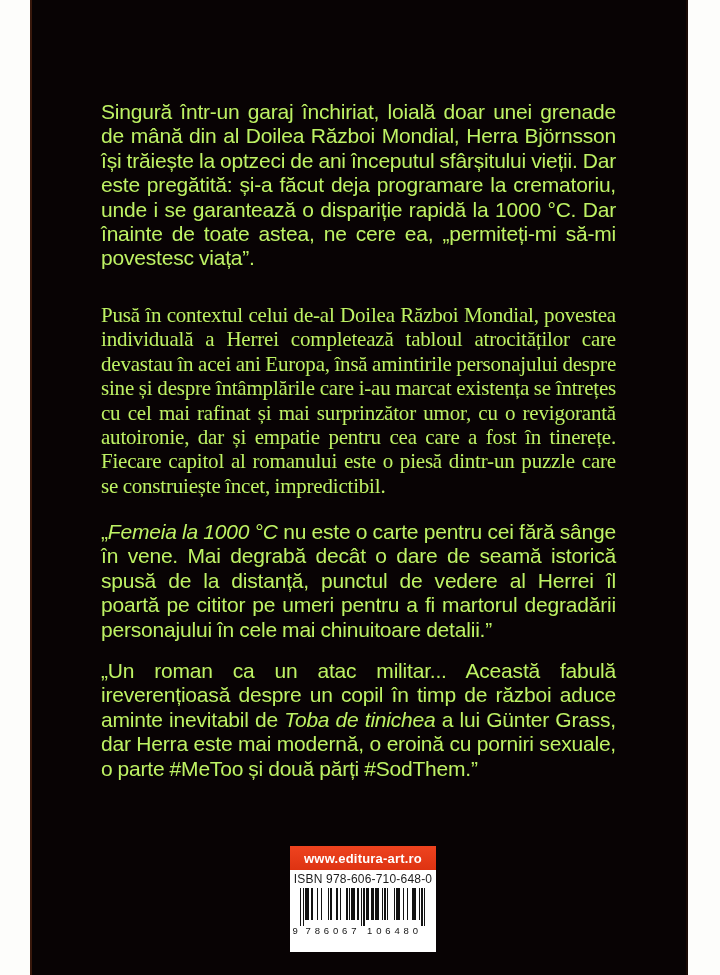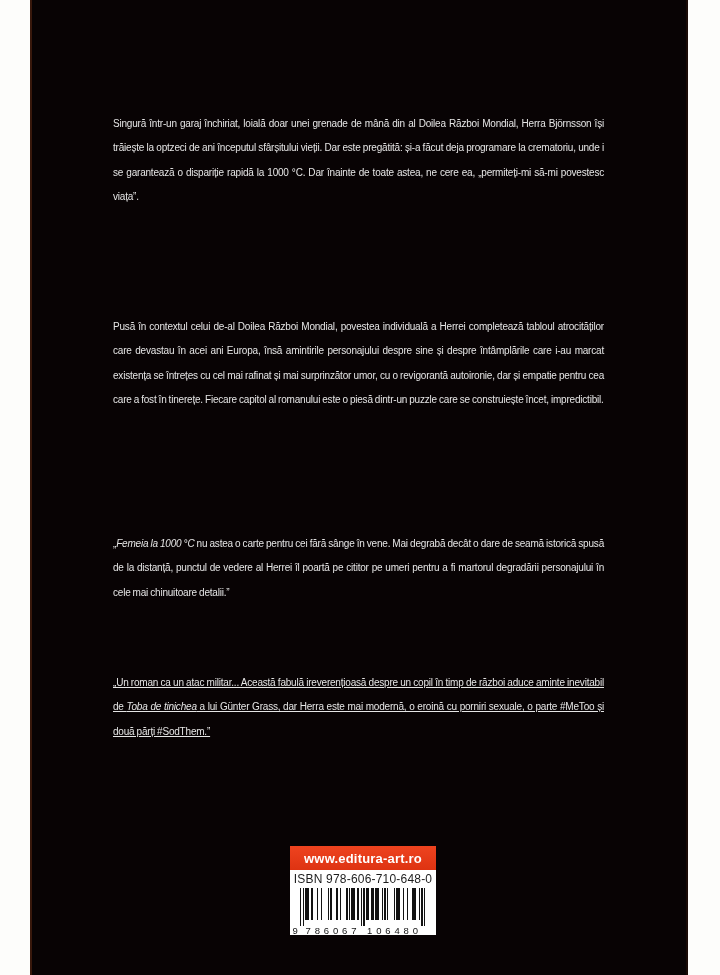"Singură într-un garaj închiriat, loială" .block { color: #e5e5e5 -> #bef264; font-size: 10px -> 21px; margin: 16px -> 4px }
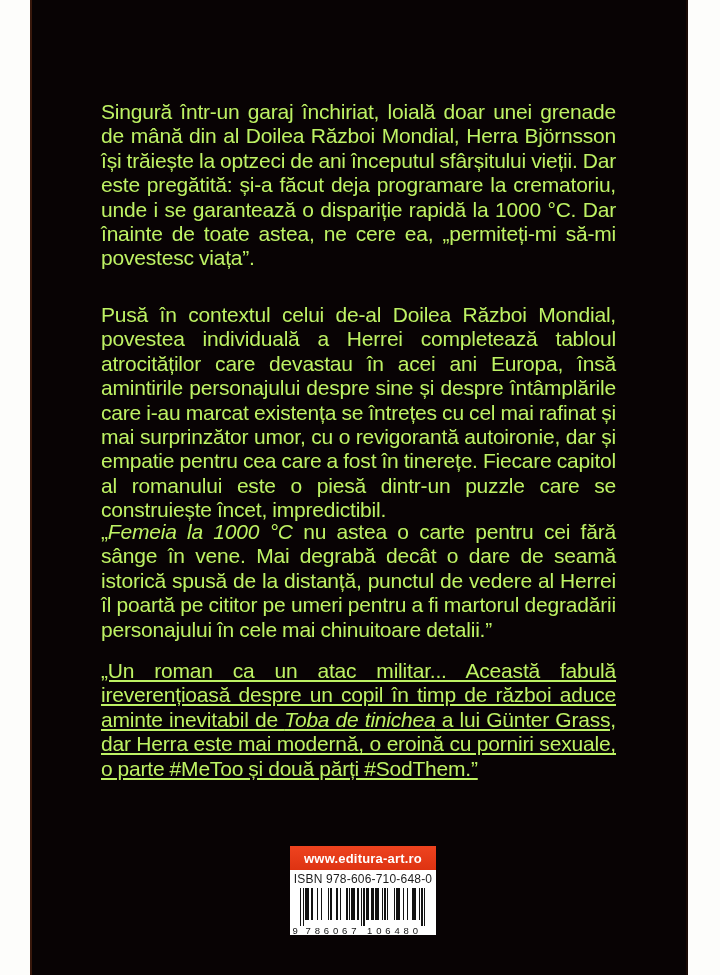"Pusă în contextul celui de-al" .p3 { font-family: none -> Liberation Serif, serif }
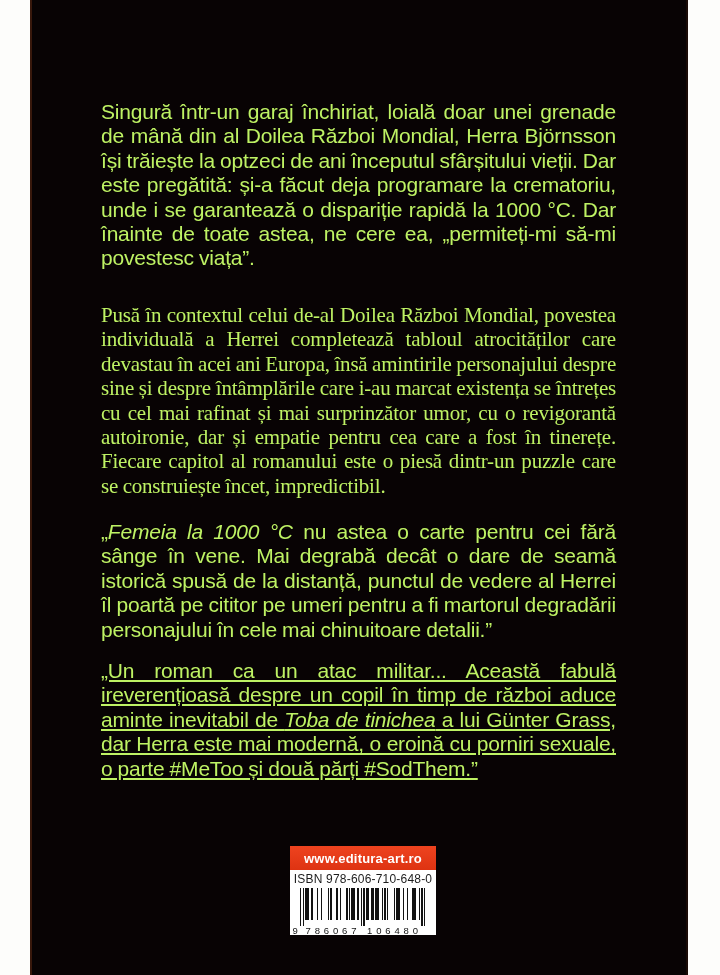"nu astea o carte pentru" span { text: astea -> este }
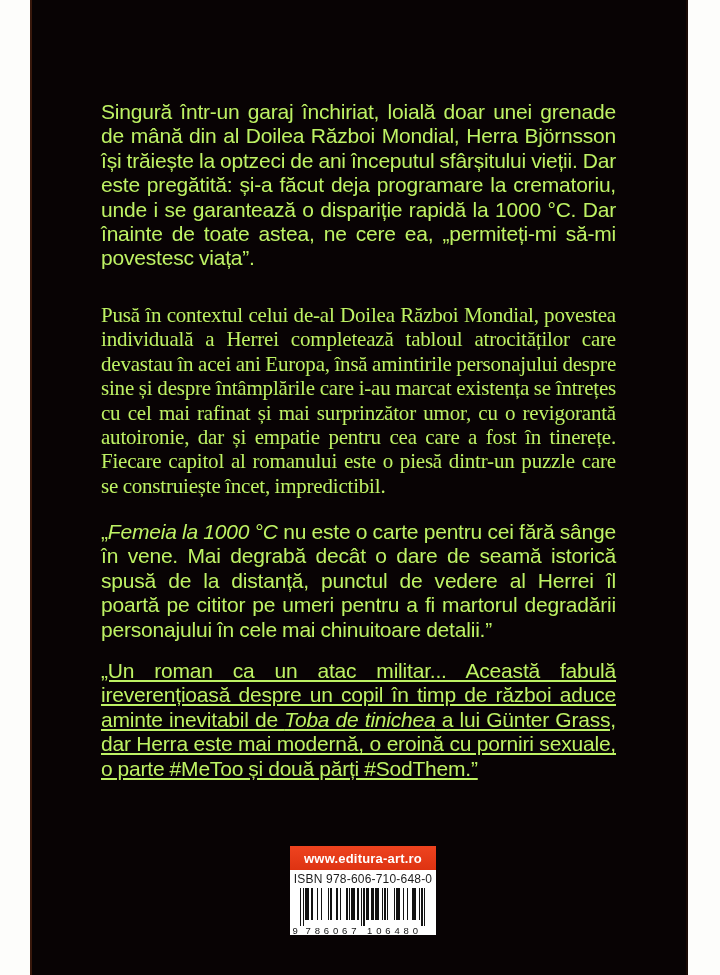"„Un roman ca un atac" .q2 { text-decoration: underline -> none }
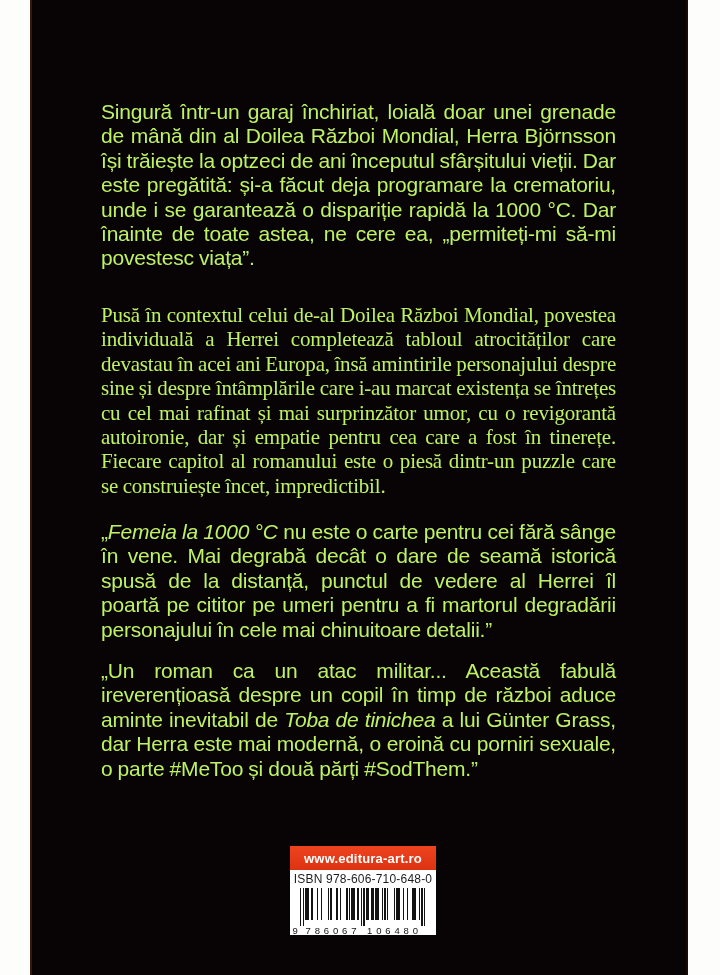"ISBN 978-606-710-648-0" .isbn-box { height: 65px -> 82px }
